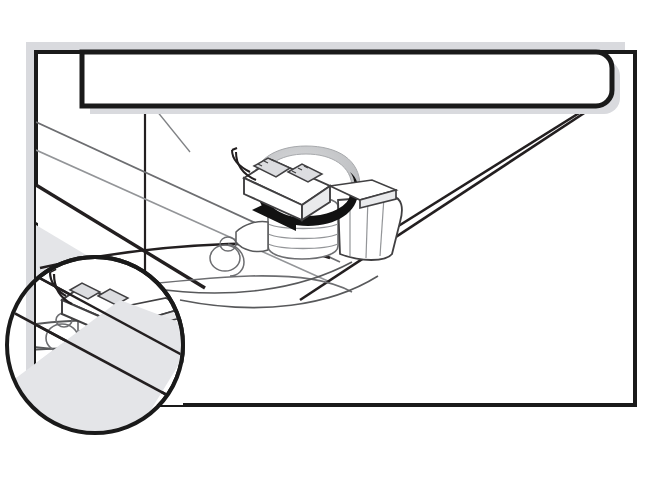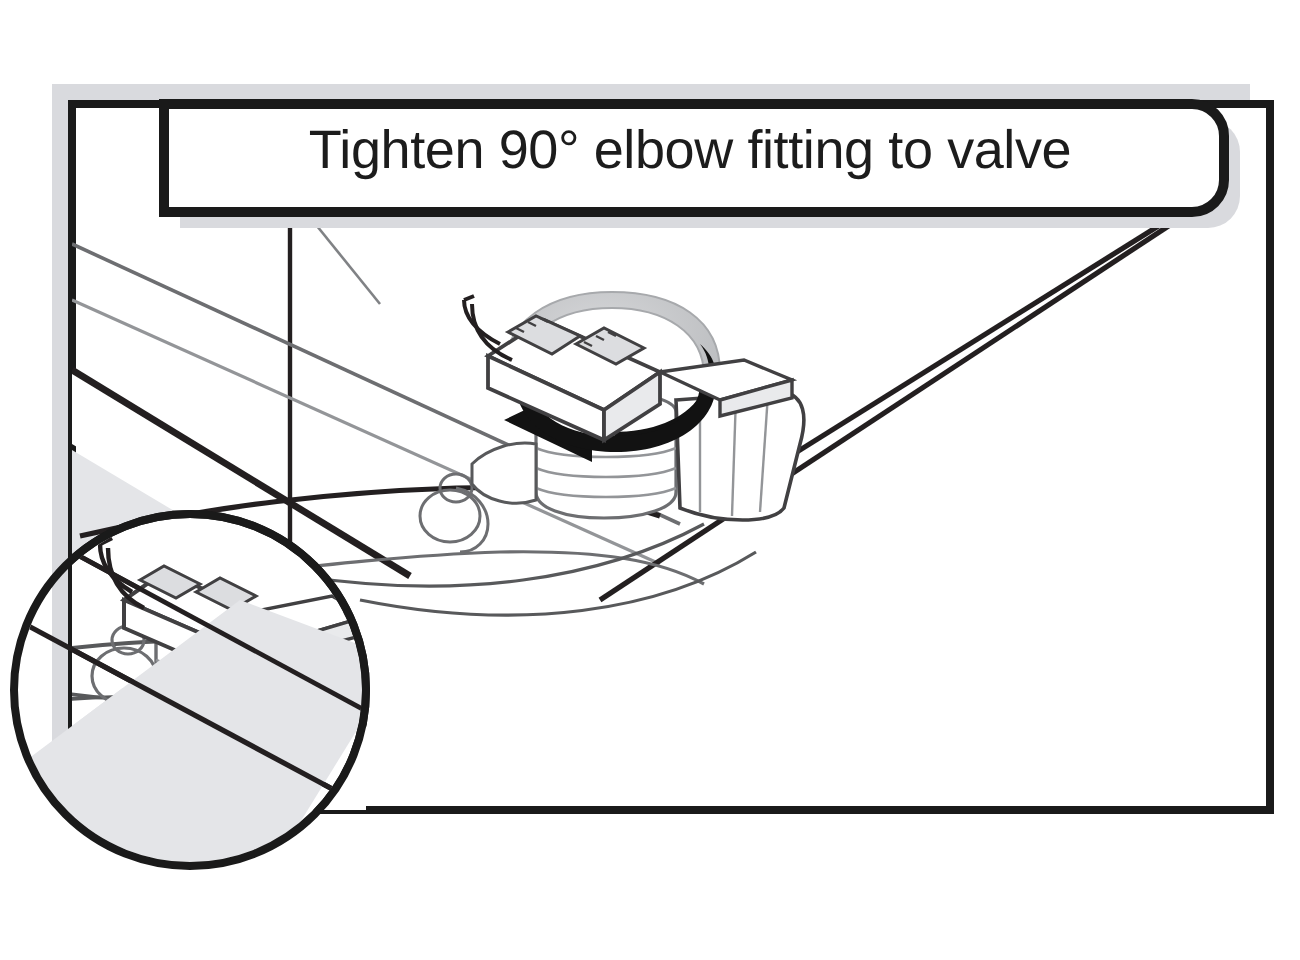"Tighten 90° elbow fitting to" div { html: <div> <span>Tighten 90° elbow fitting to valve</span> </div> -> none }
